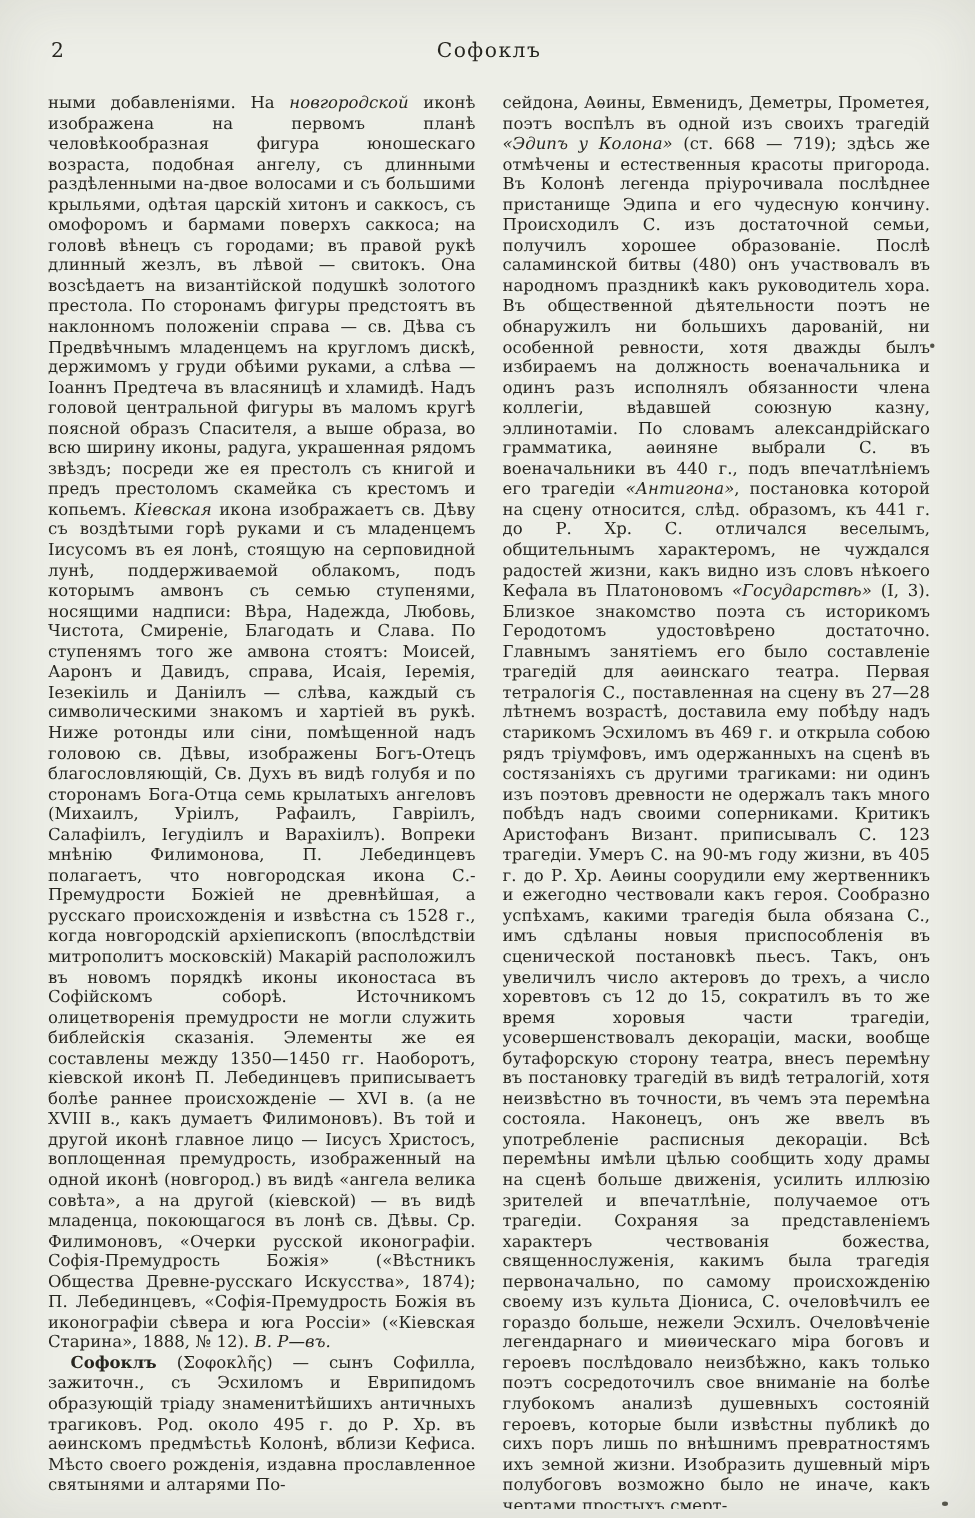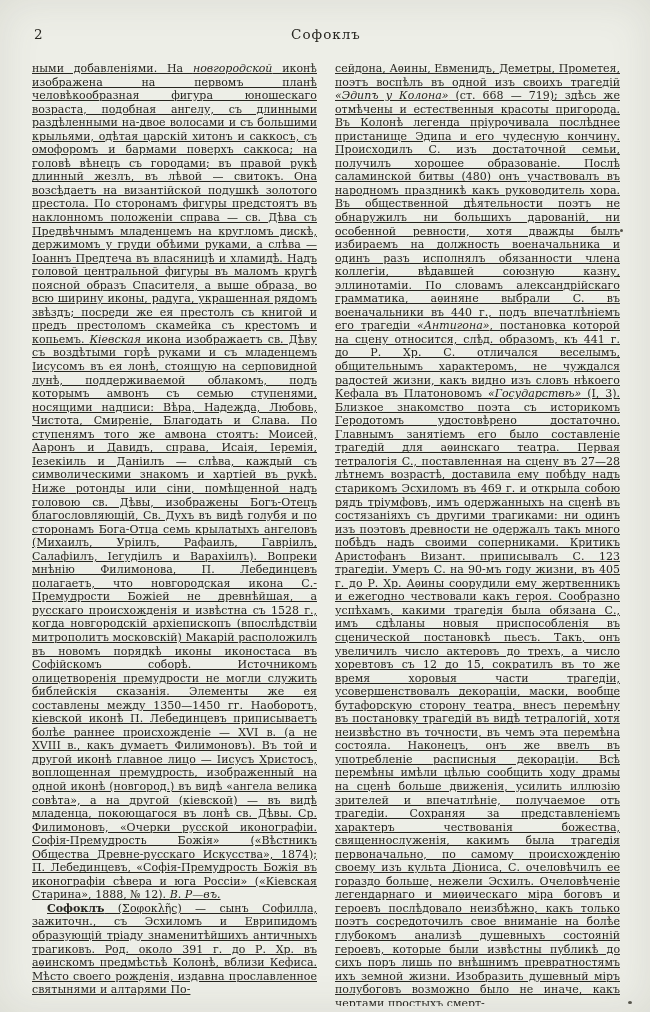"ными добавленіями. На новгородской иконѣ" .columns { text-decoration: underline -> none }
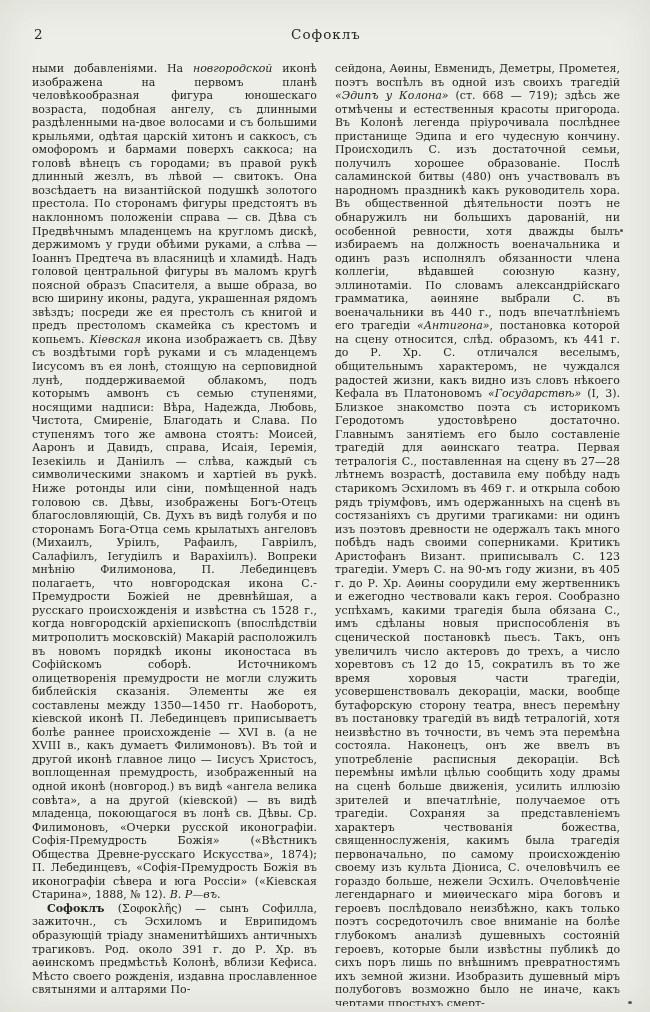"(Σοφοκλῆς) — сынъ Софилла, зажиточн.," span { text: 391 -> 495 }
